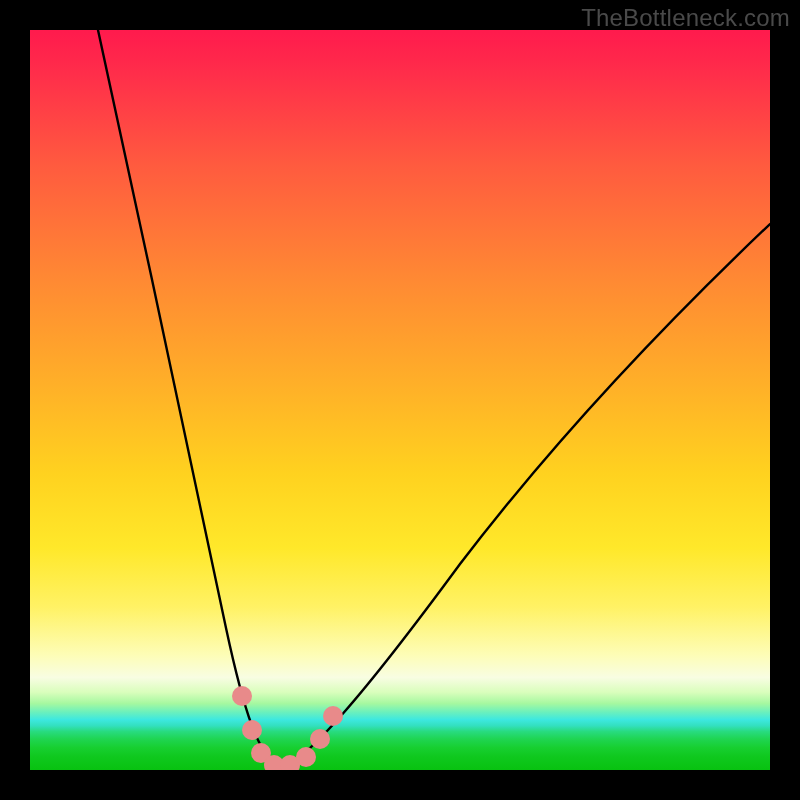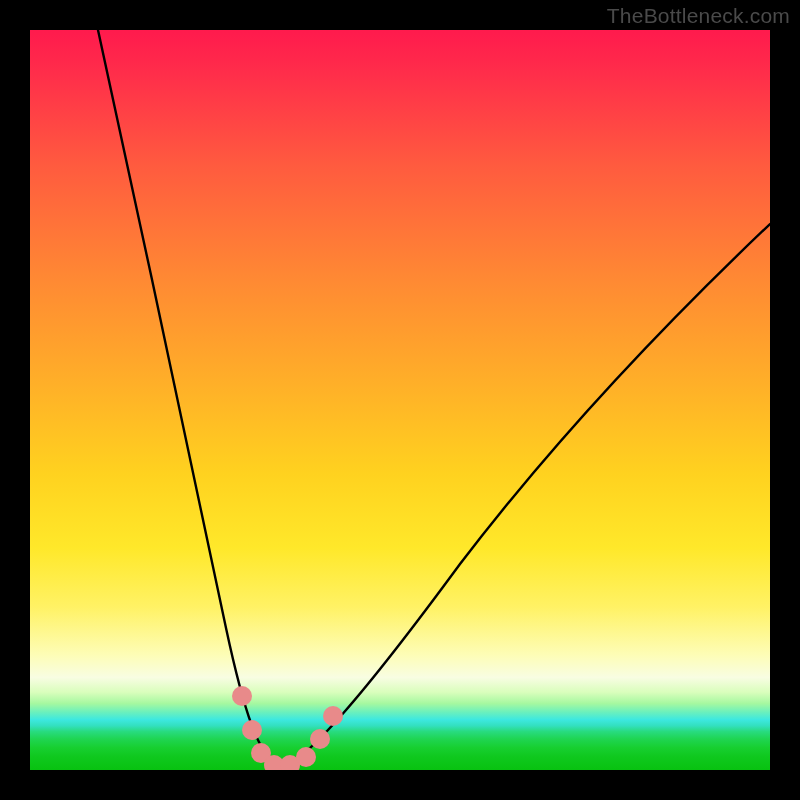"TheBottleneck.com" .watermark { font-size: 21px -> 24px }
